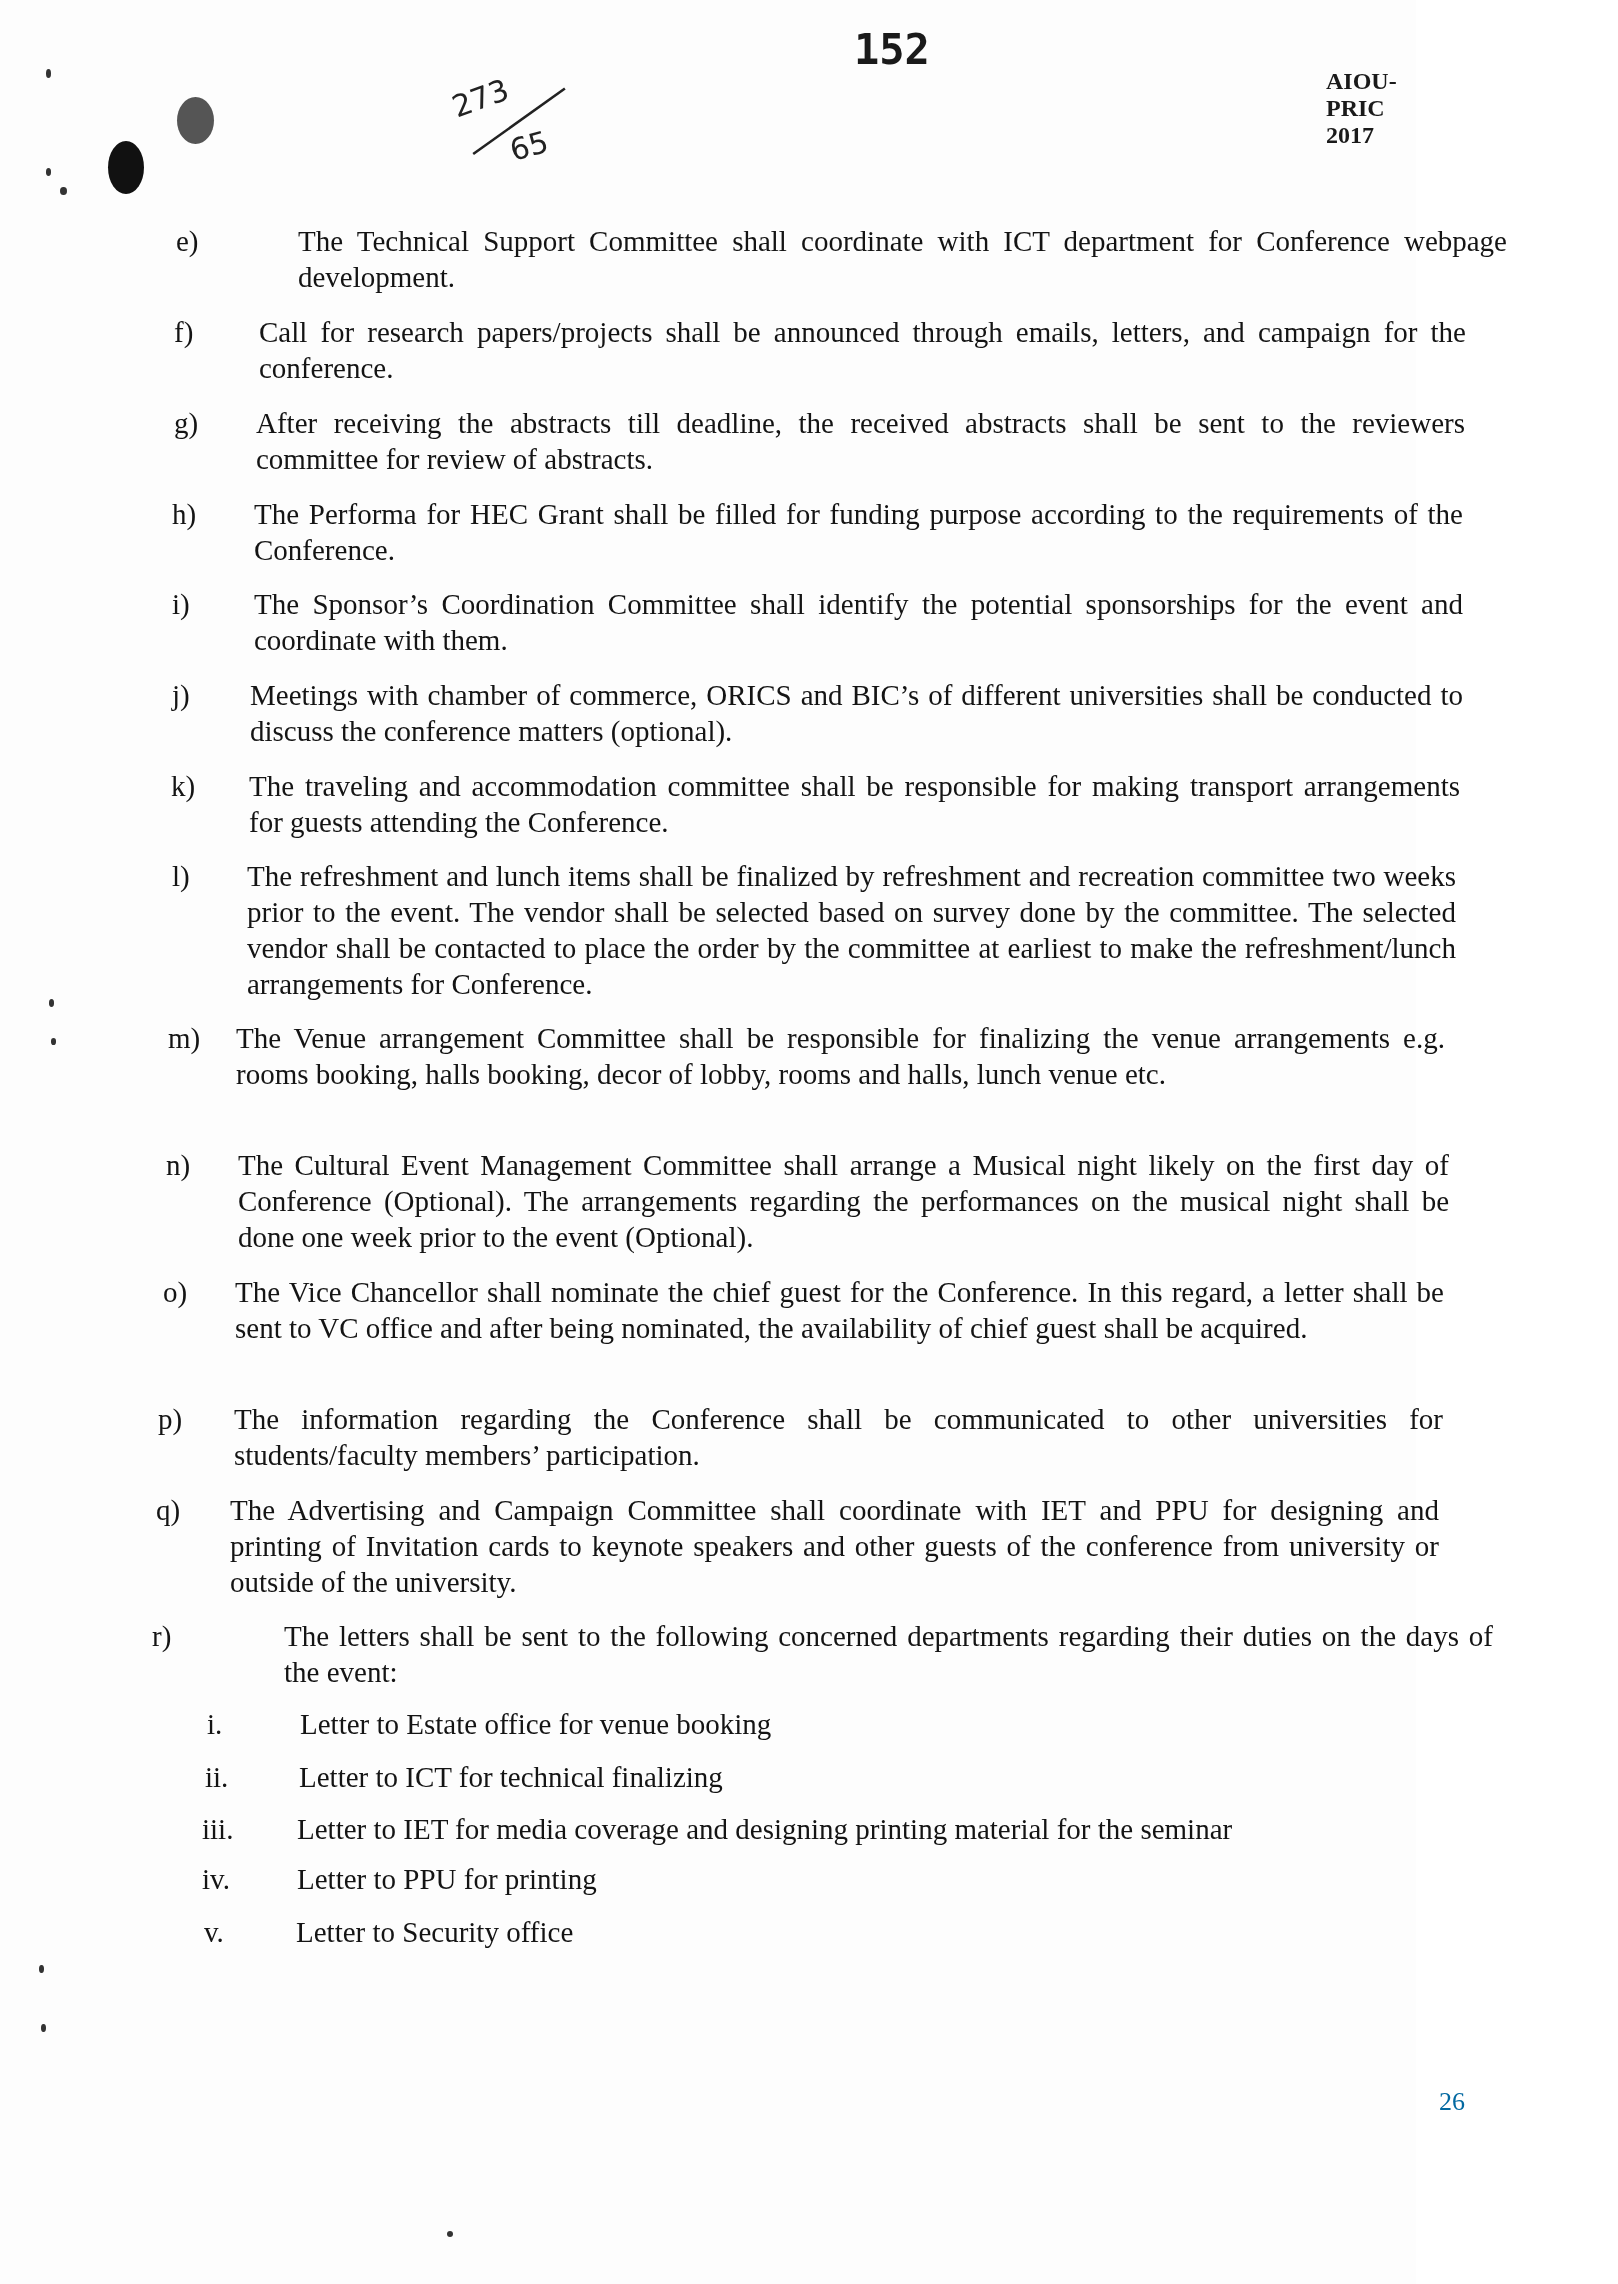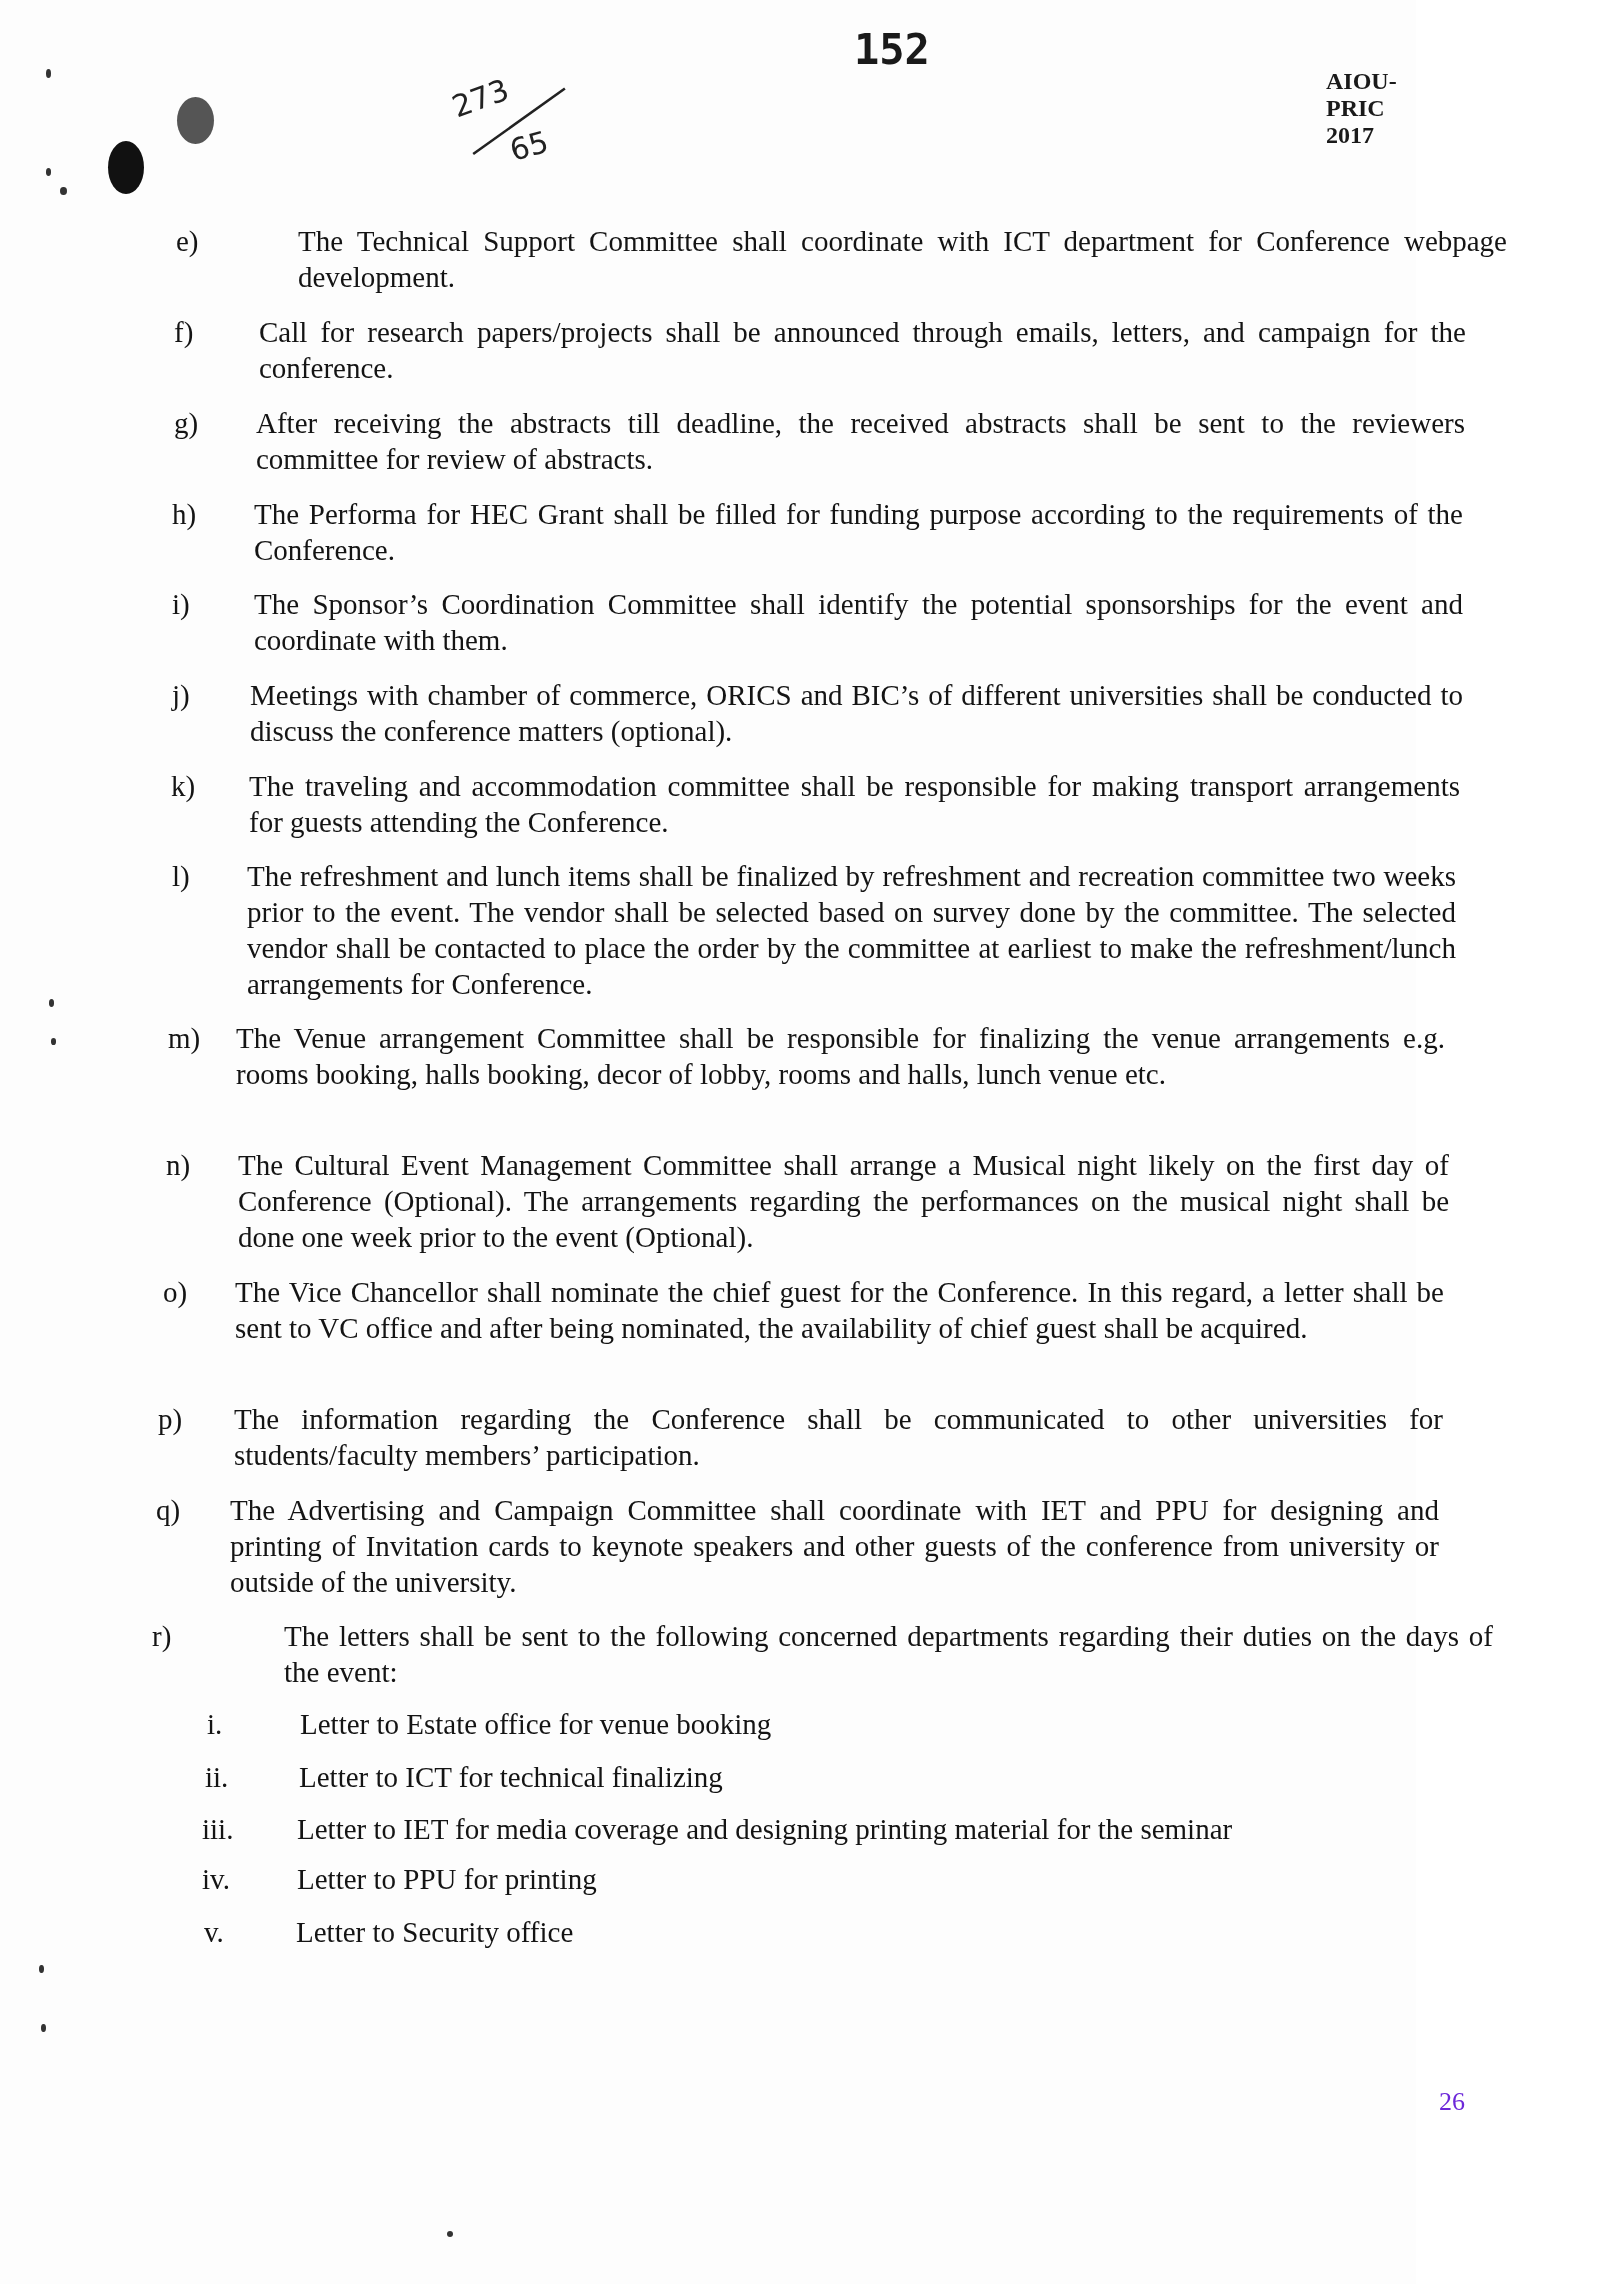"26" .footer-num { color: #6d28d9 -> #0369a1 }
